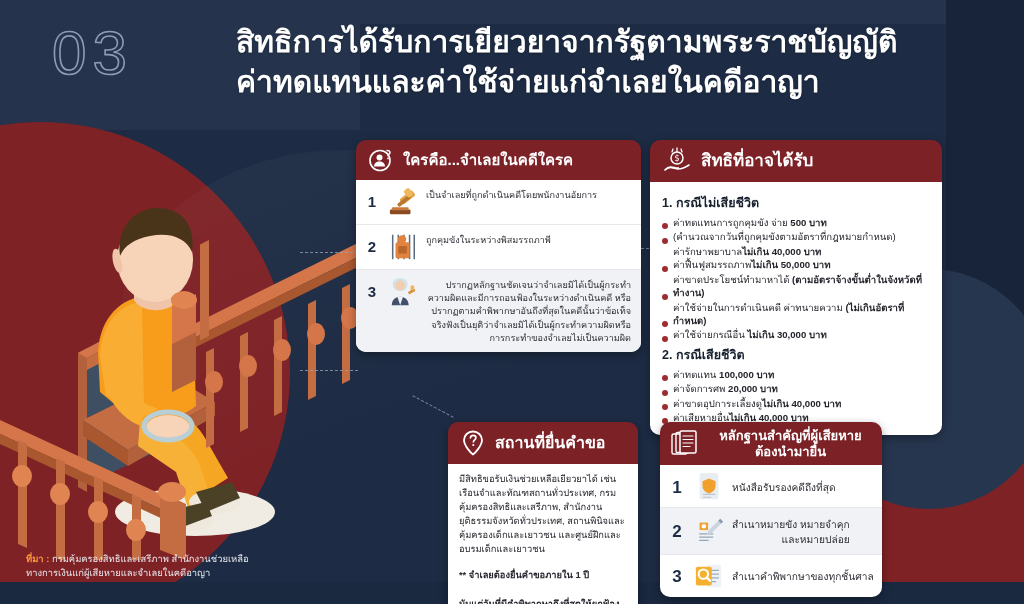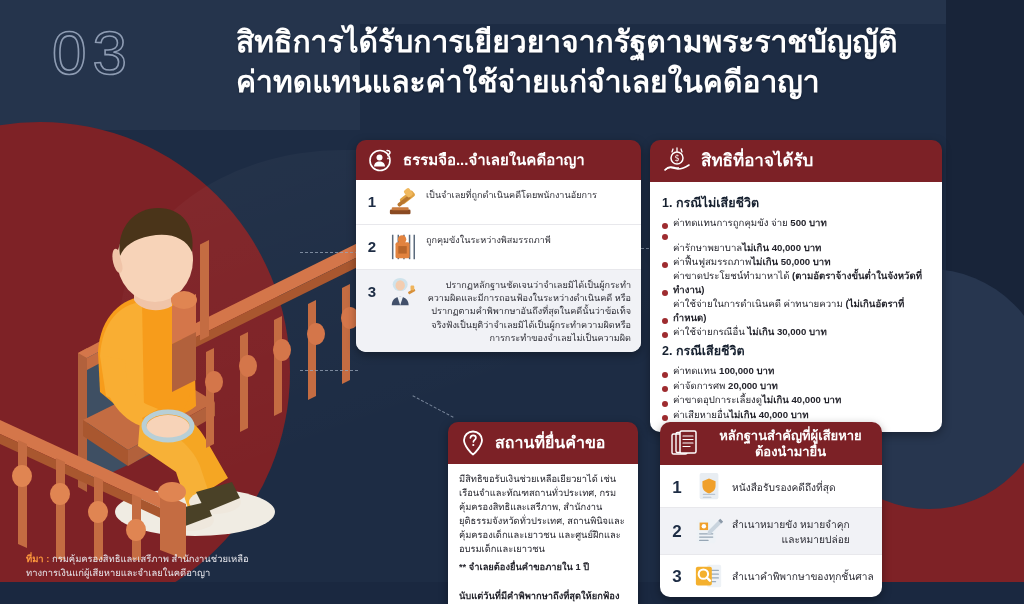"ธรรมจือ...จำเลยในคดีอาญา" span.ttl { text: ธรรมจือ...จำเลยในคดีอาญา -> ใครคือ...จำเลยในคดีใครค }
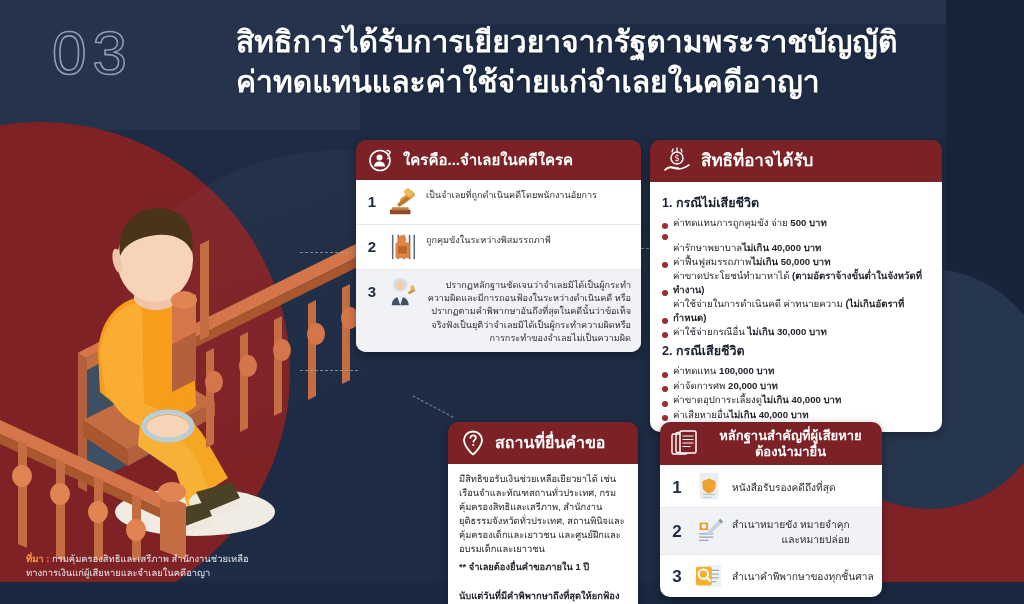"(คำนวณจากวันที่ถูกคุมขังตามอัตราที่กฎหมา" span { html: none -> <span>(คำนวณจากวันที่ถูกคุมขังตามอัตราที่กฎหมายกำหนด)</span> }
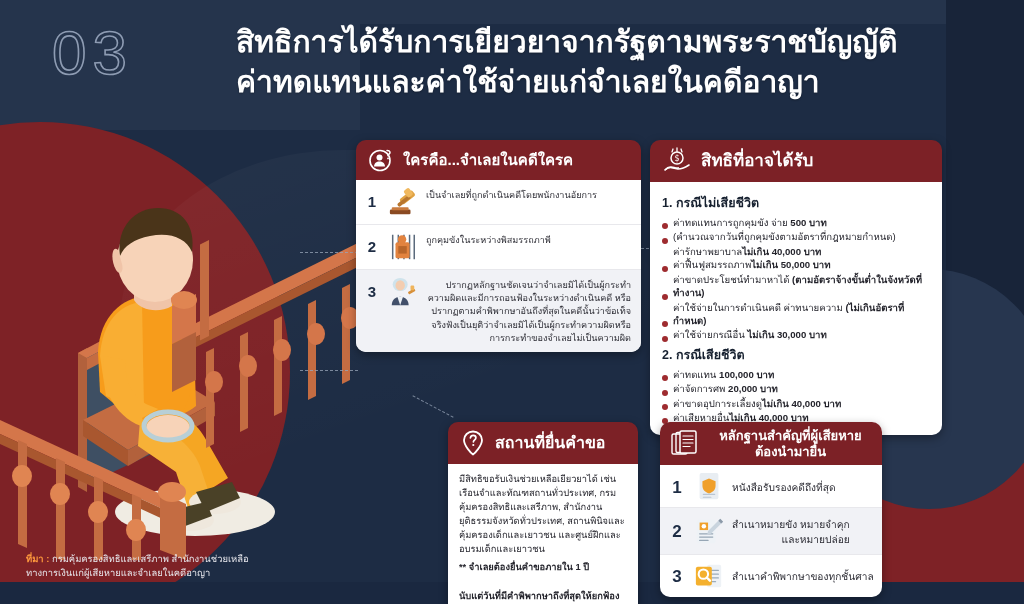"** จำเลยต้องยื่นคำขอภายใน 1 ปี" .place-note { margin-top: 4px -> 12px }
